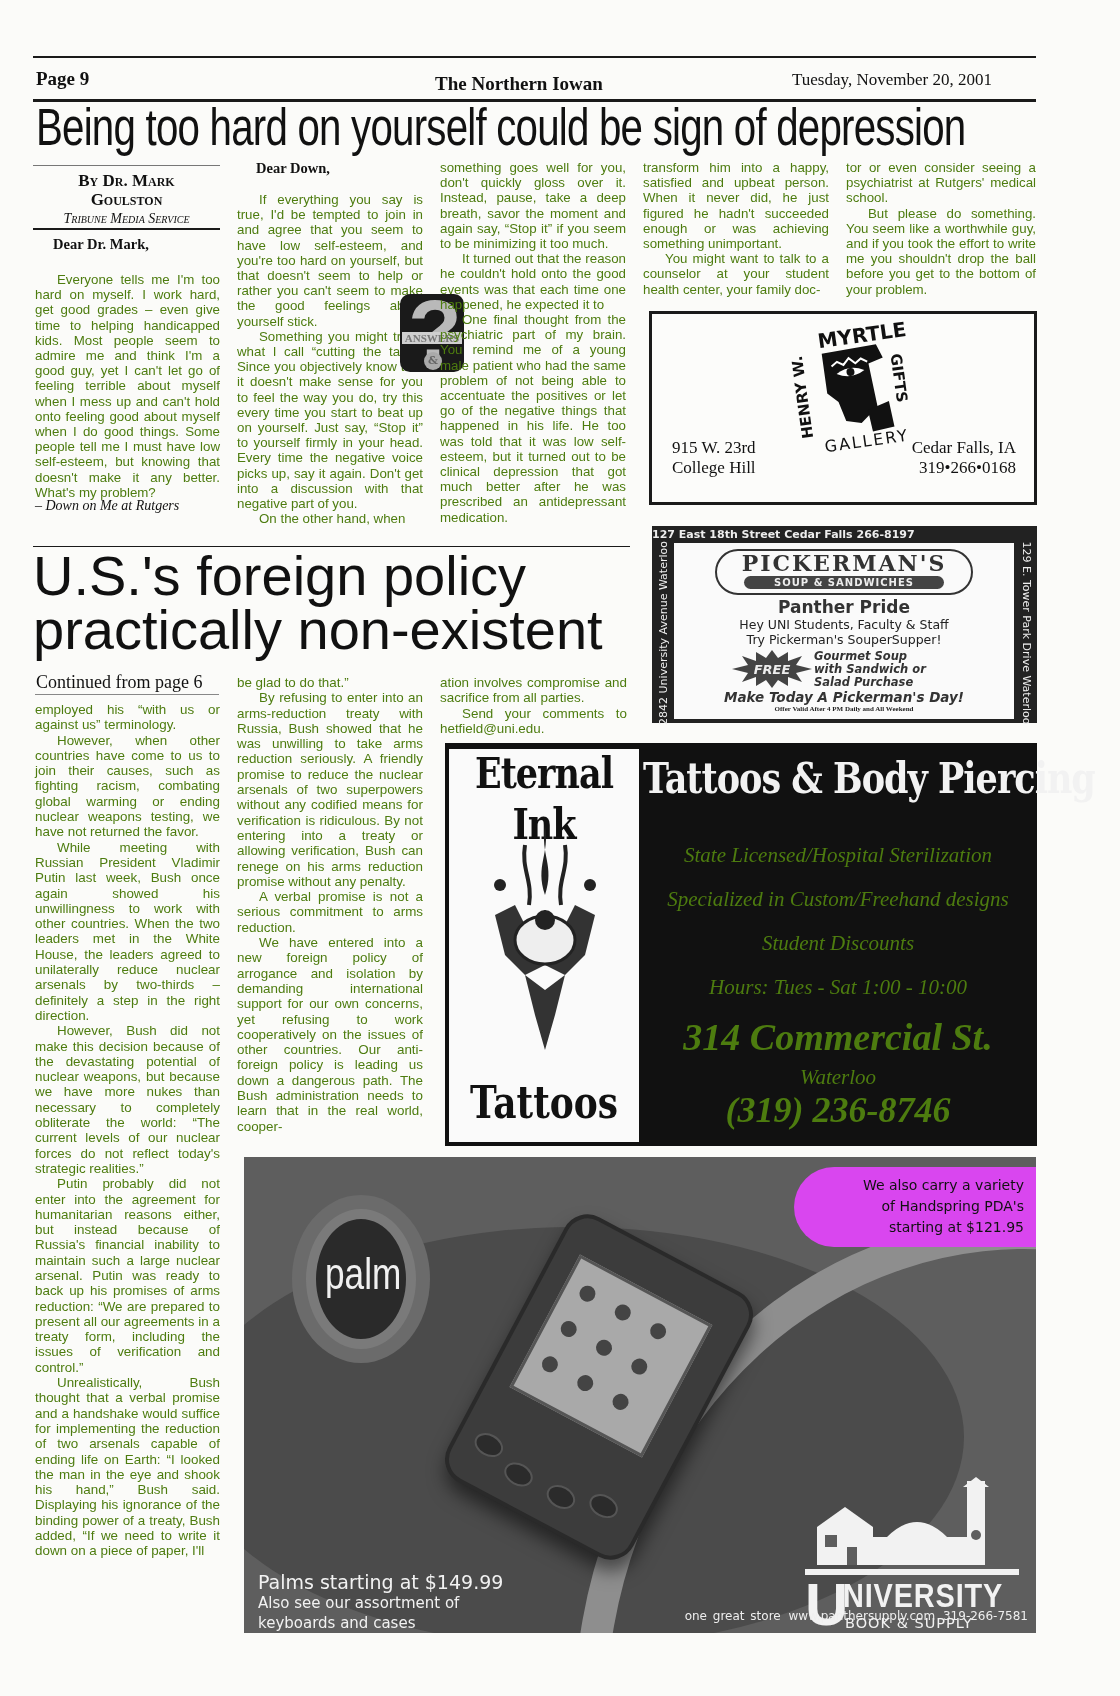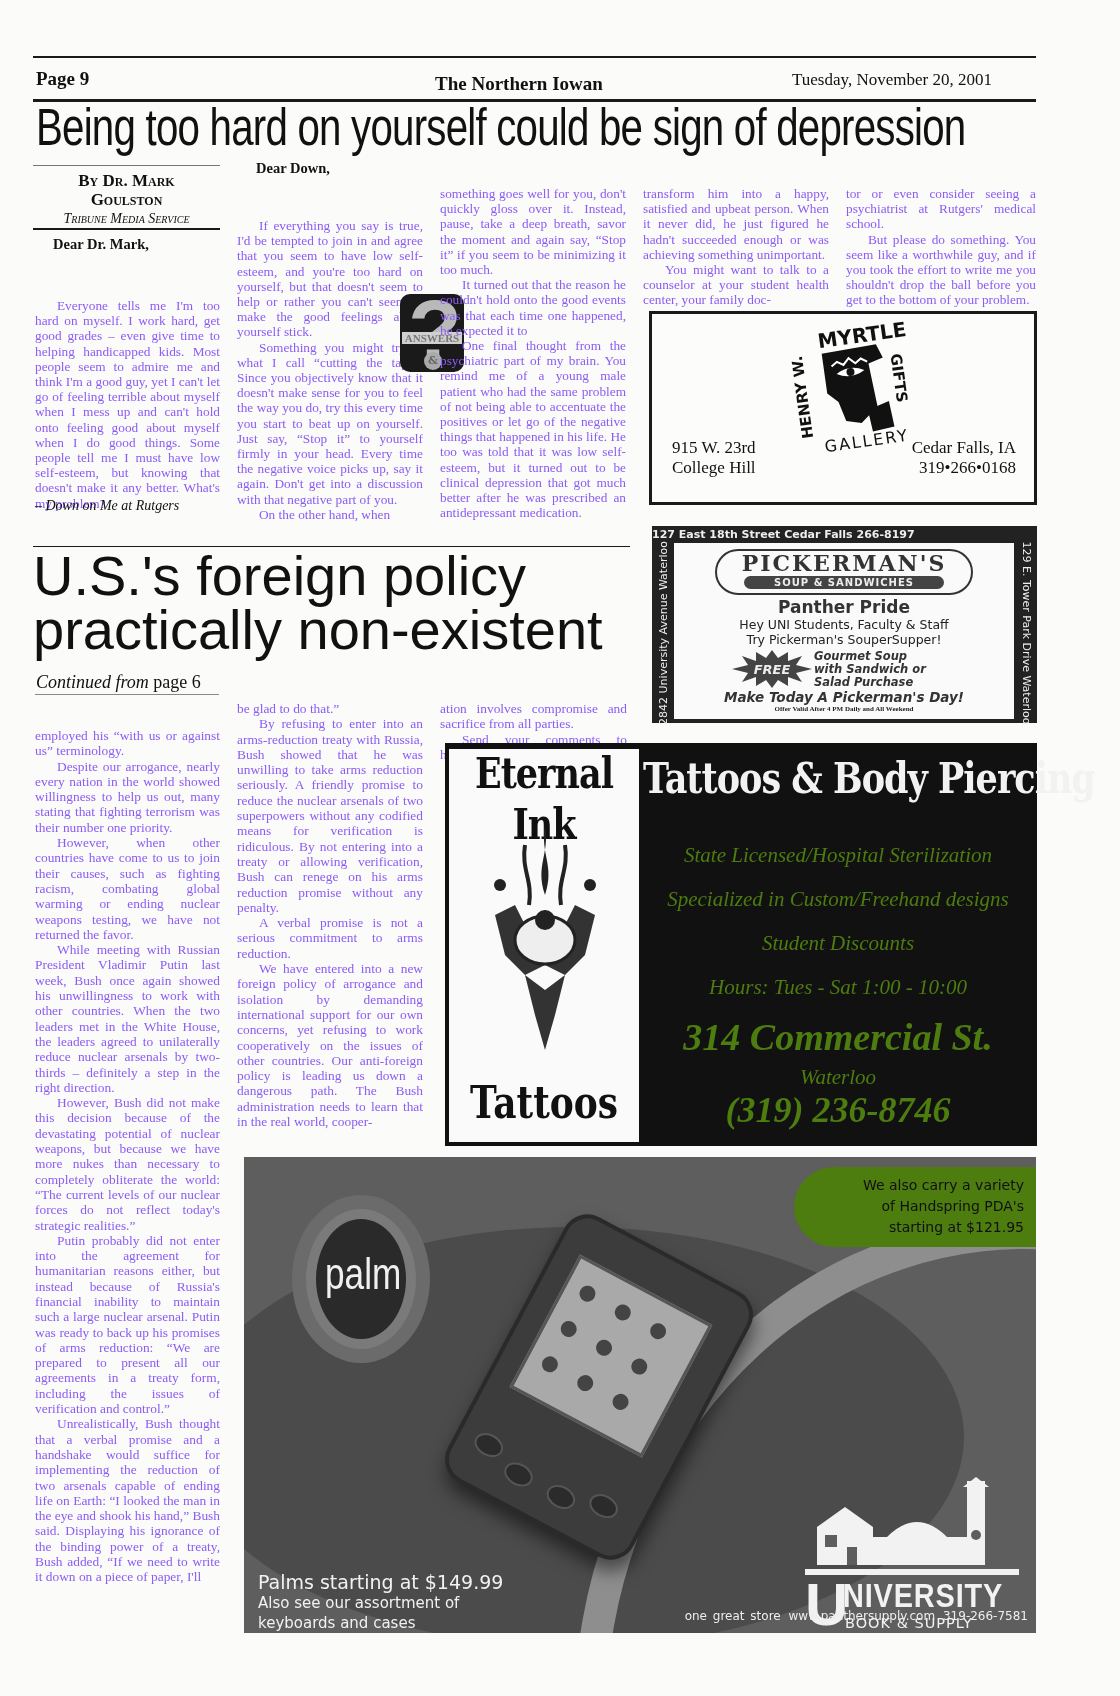"something goes well for you," .col { color: #8b5cf6 -> #4d7c0f; font-family: Liberation Serif, serif -> Liberation Sans, sans-serif; margin-top: 26px -> none }
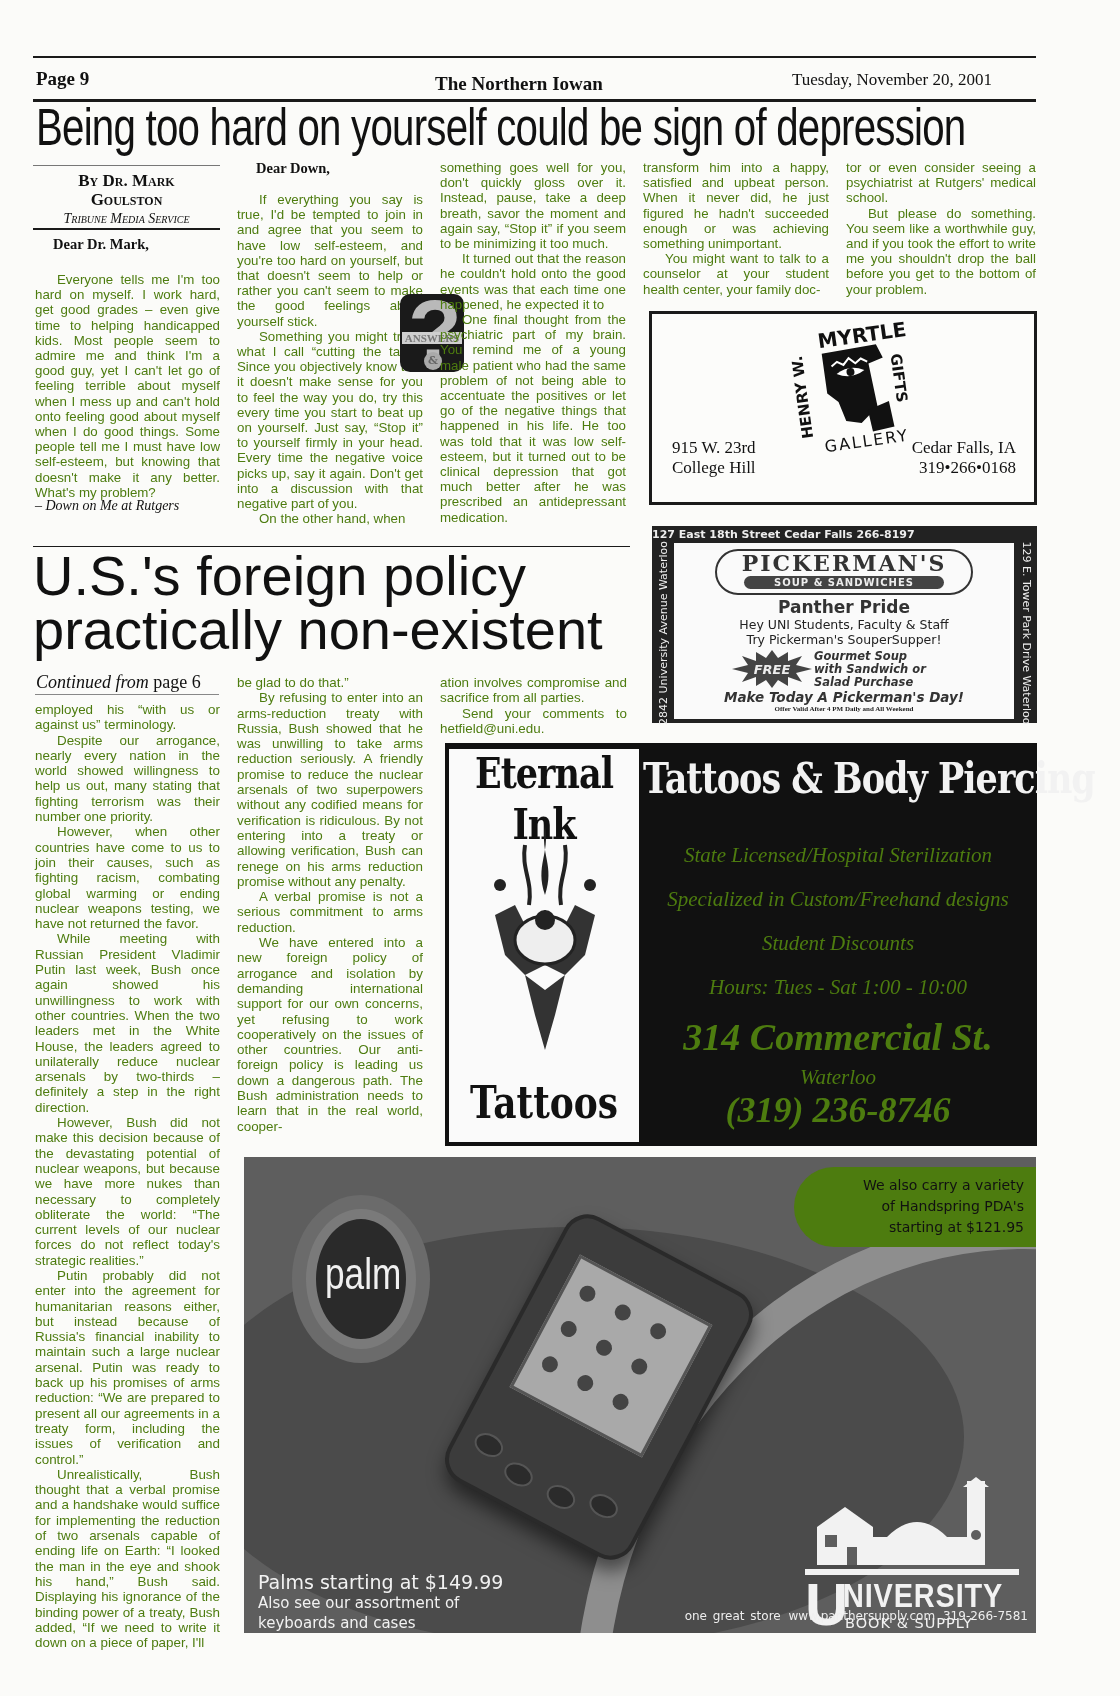"Continued from" span { font-style: italic -> none }
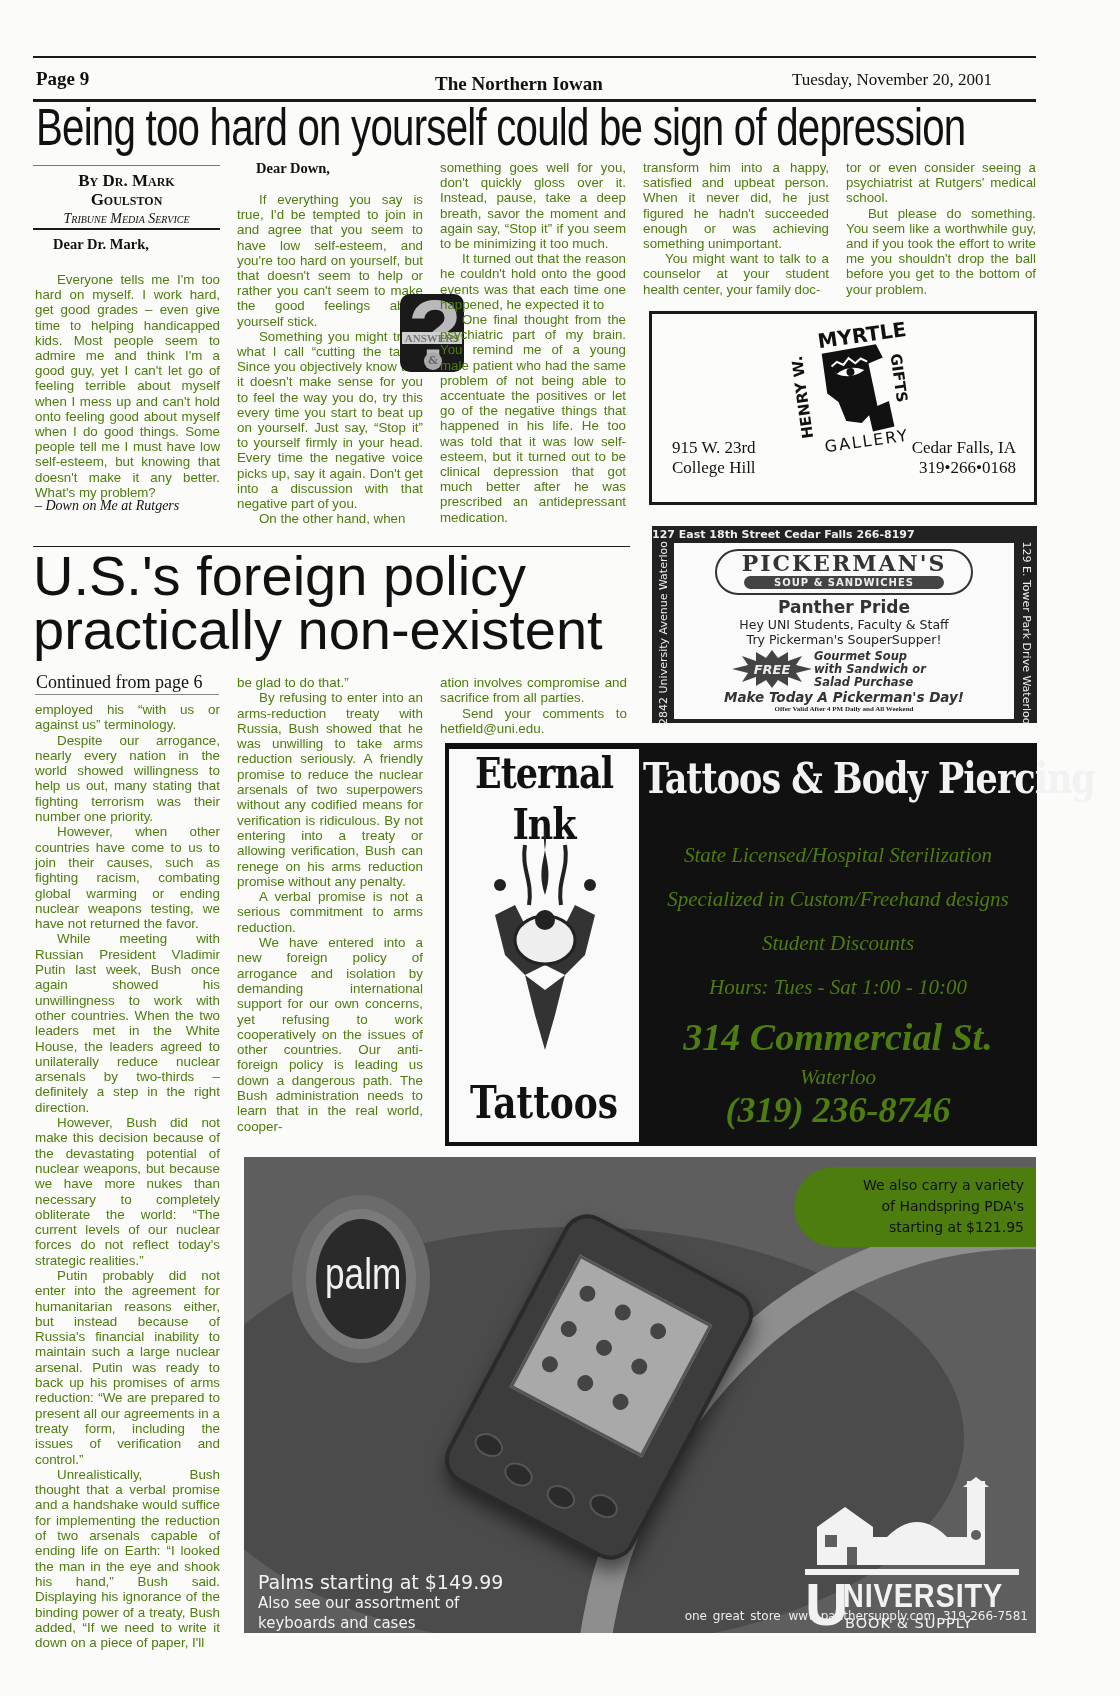"Despite our arrogance, nearly every" p { html: <p>Despite our arrogance, nearly every nation in the world showed willingness to help us out, many stating that fighting terrorism was their number one priority.</p> -> none }
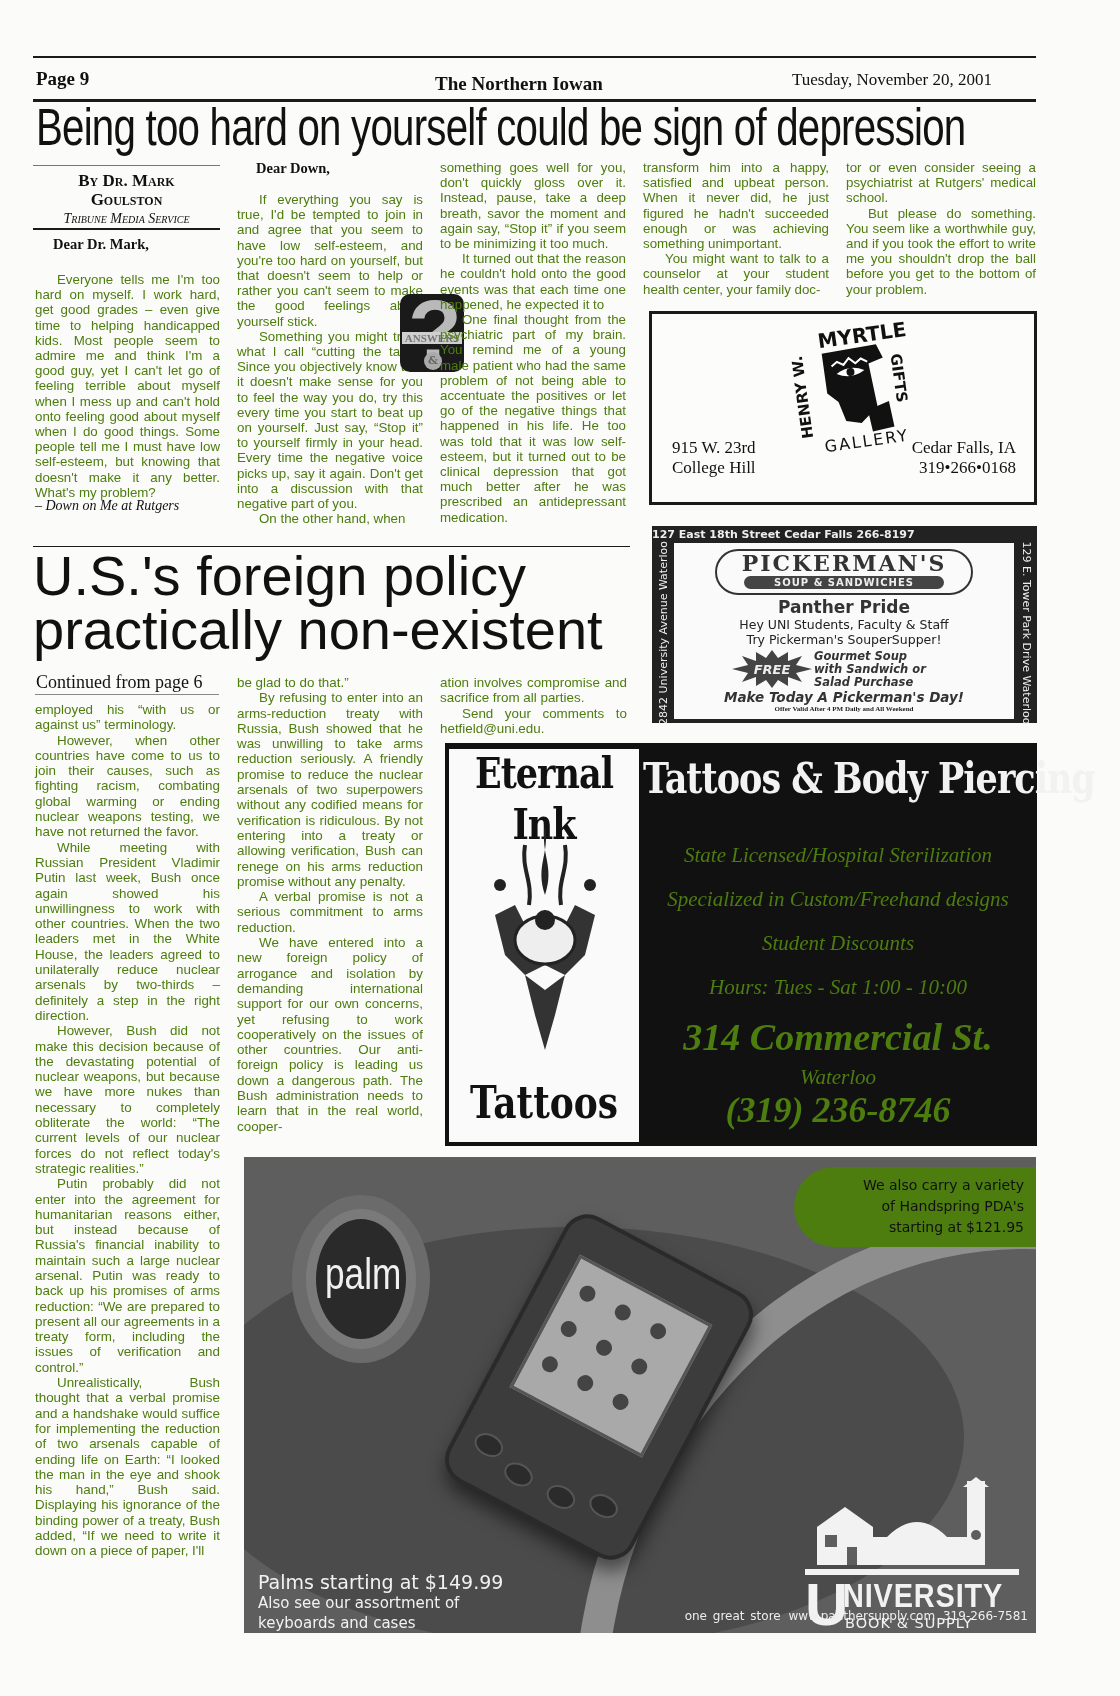"We also carry a variety" .palm .bubble { background: #4d7c0f -> #d946ef }
